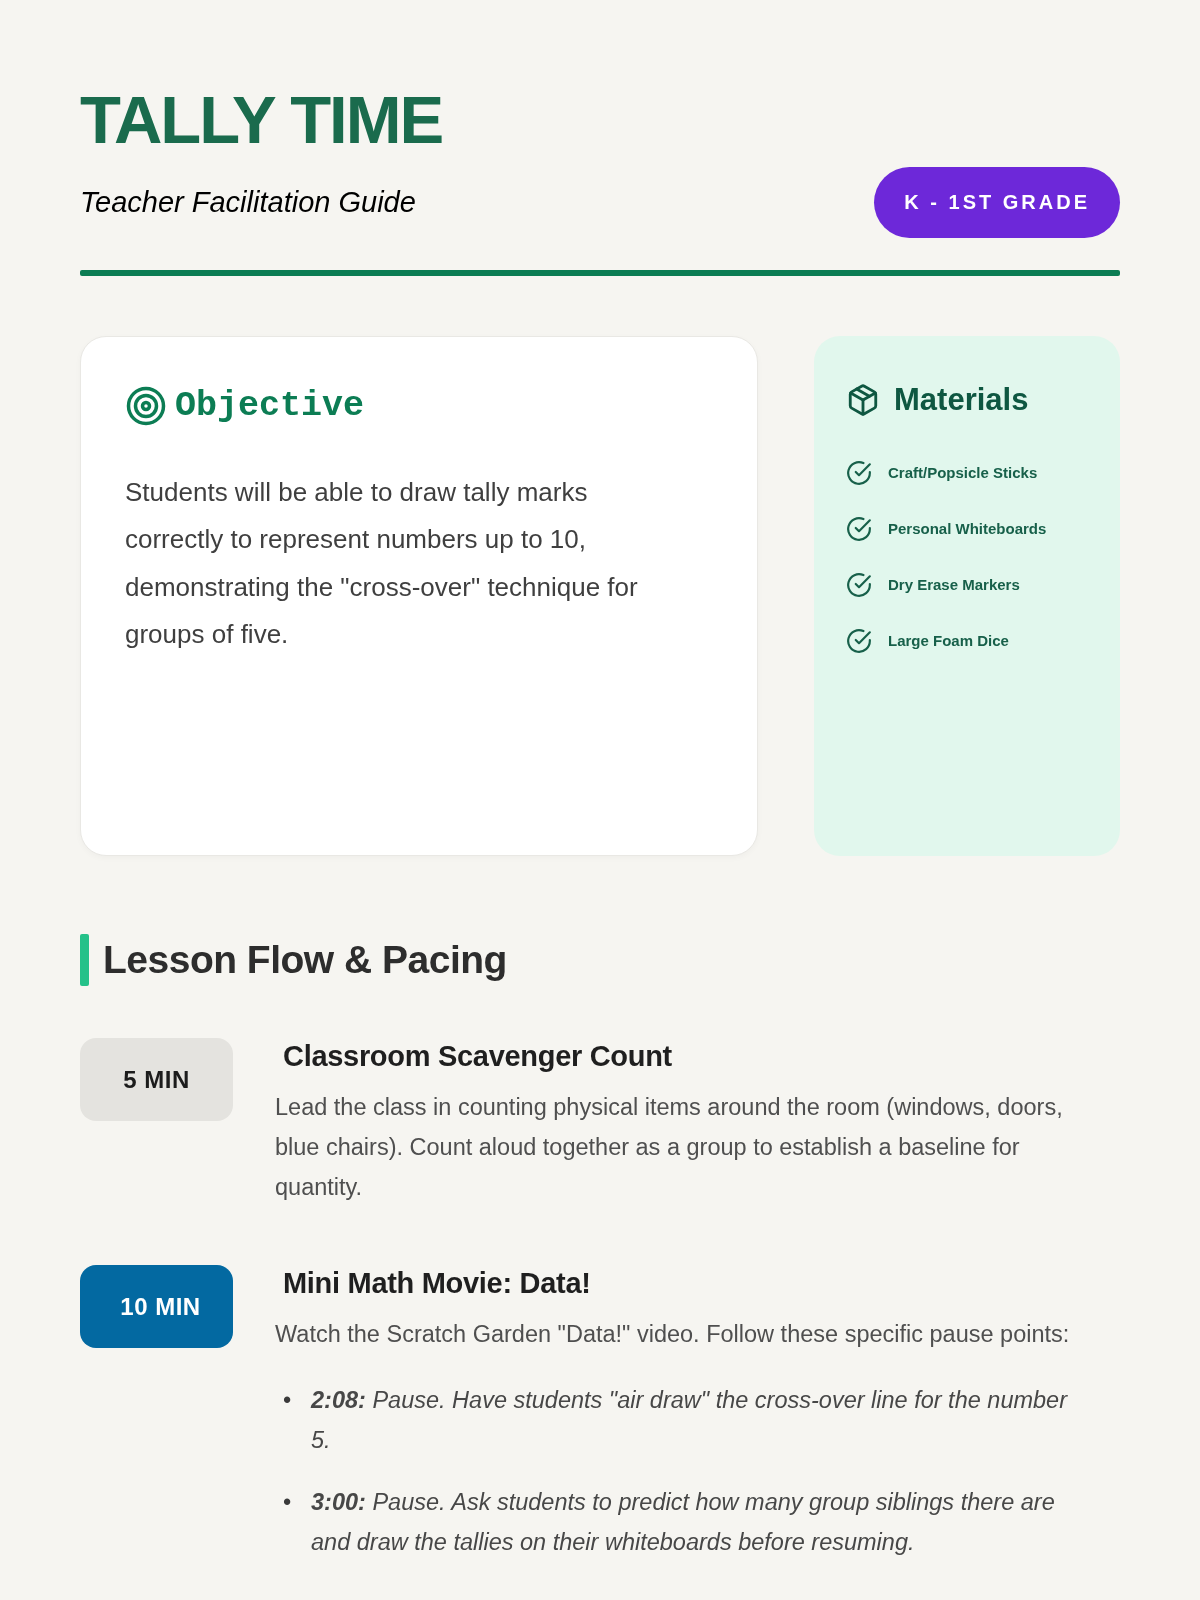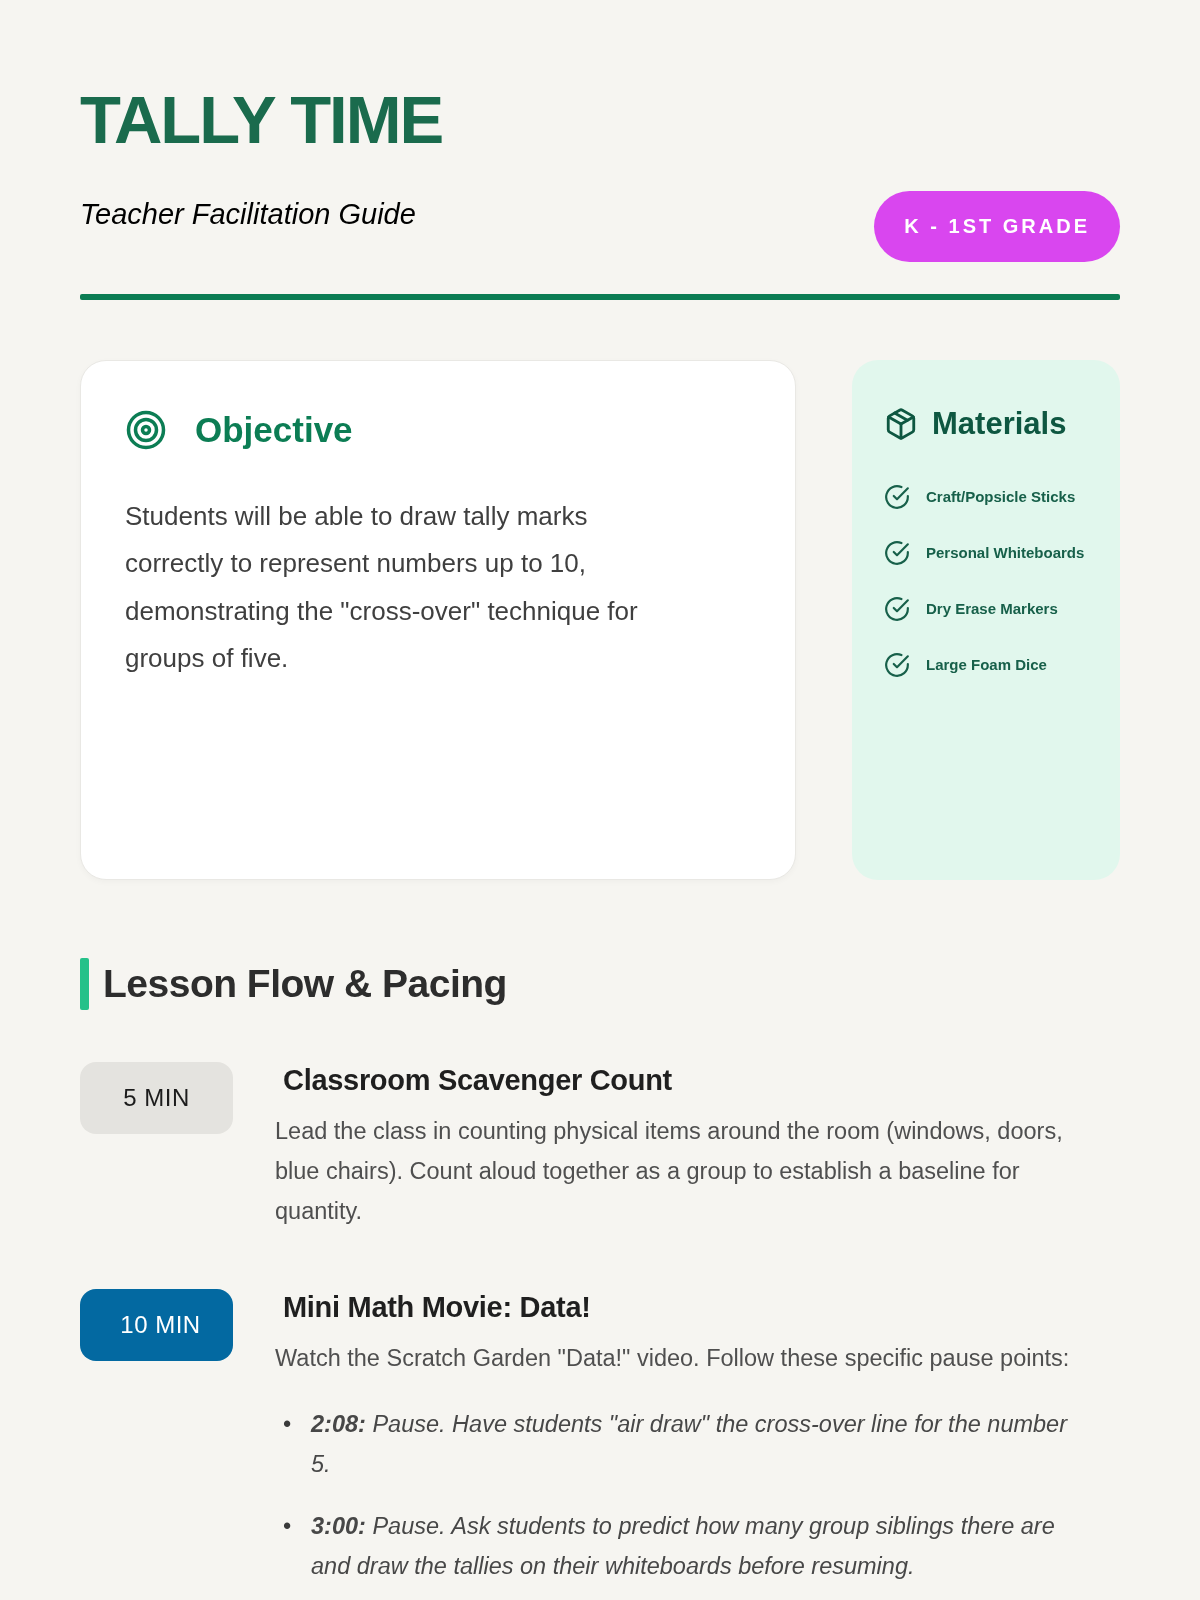"K - 1ST GRADE" .grade-badge { background: #d946ef -> #6d28d9; margin-top: 24px -> none }
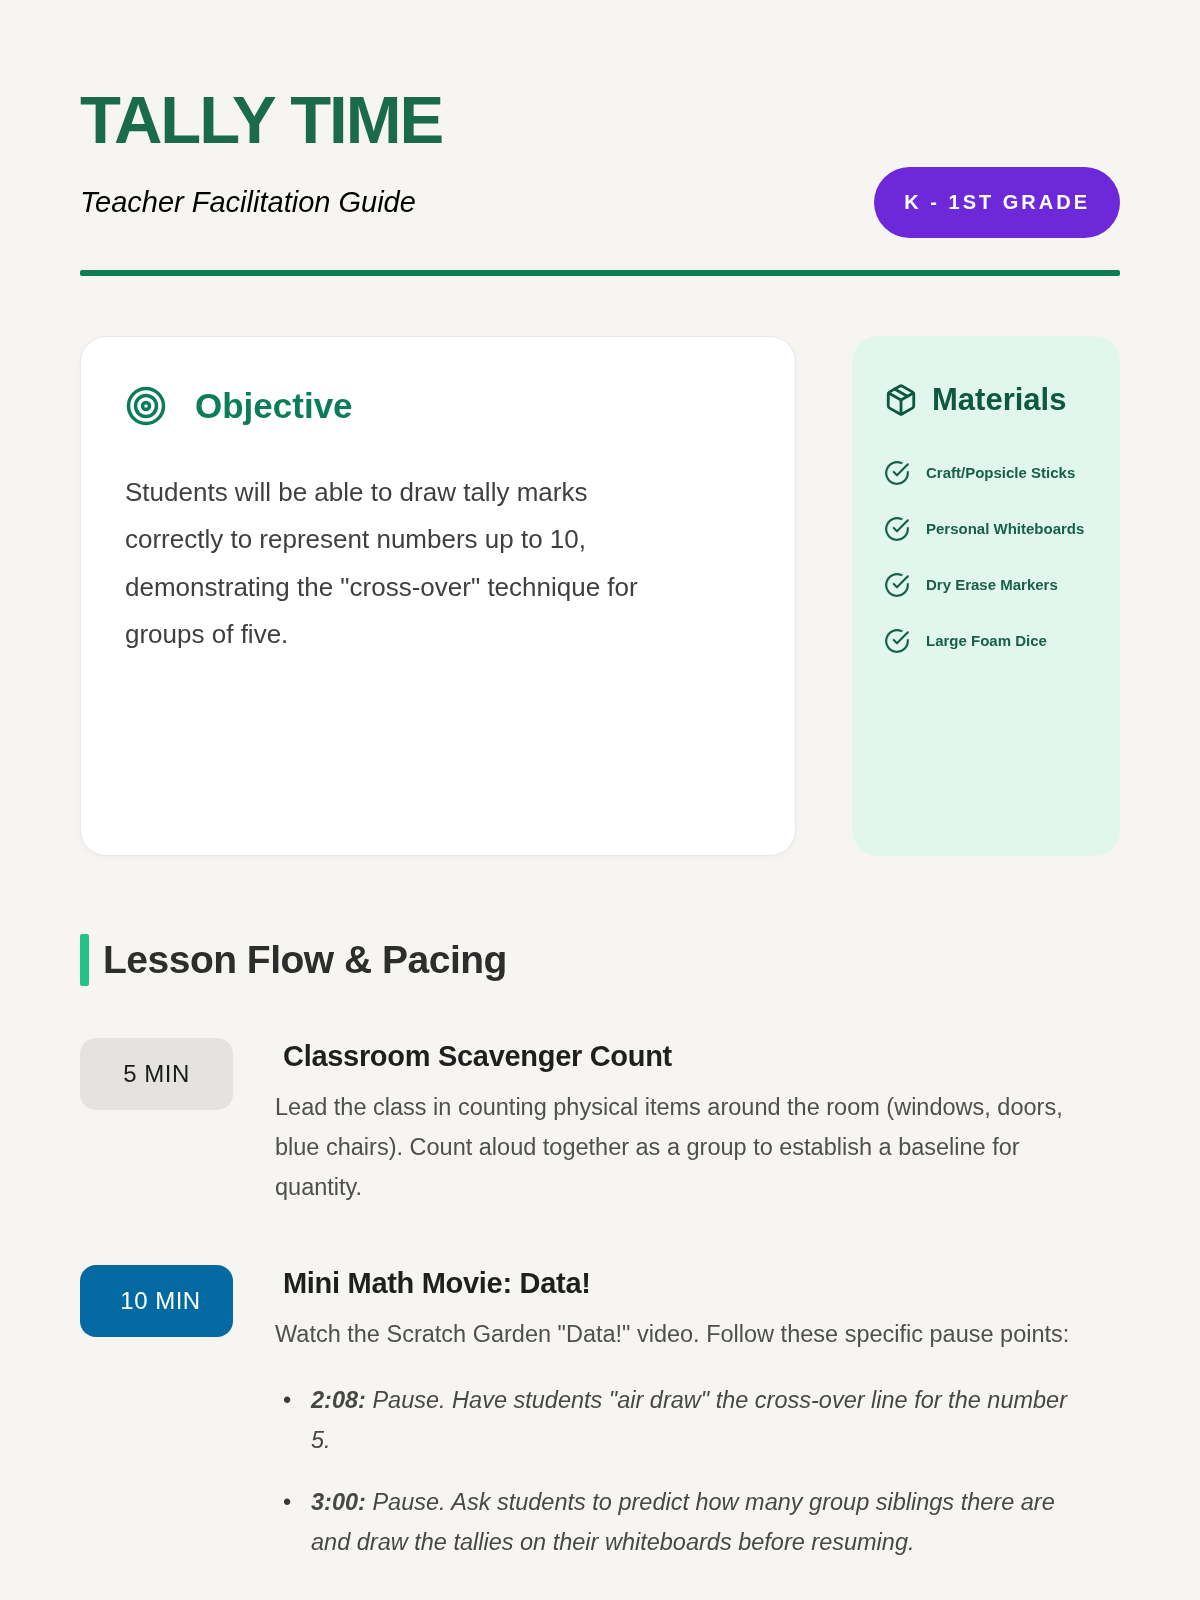"Objective" .card-heading { font-family: none -> Liberation Mono, monospace; gap: 28px -> 8px }
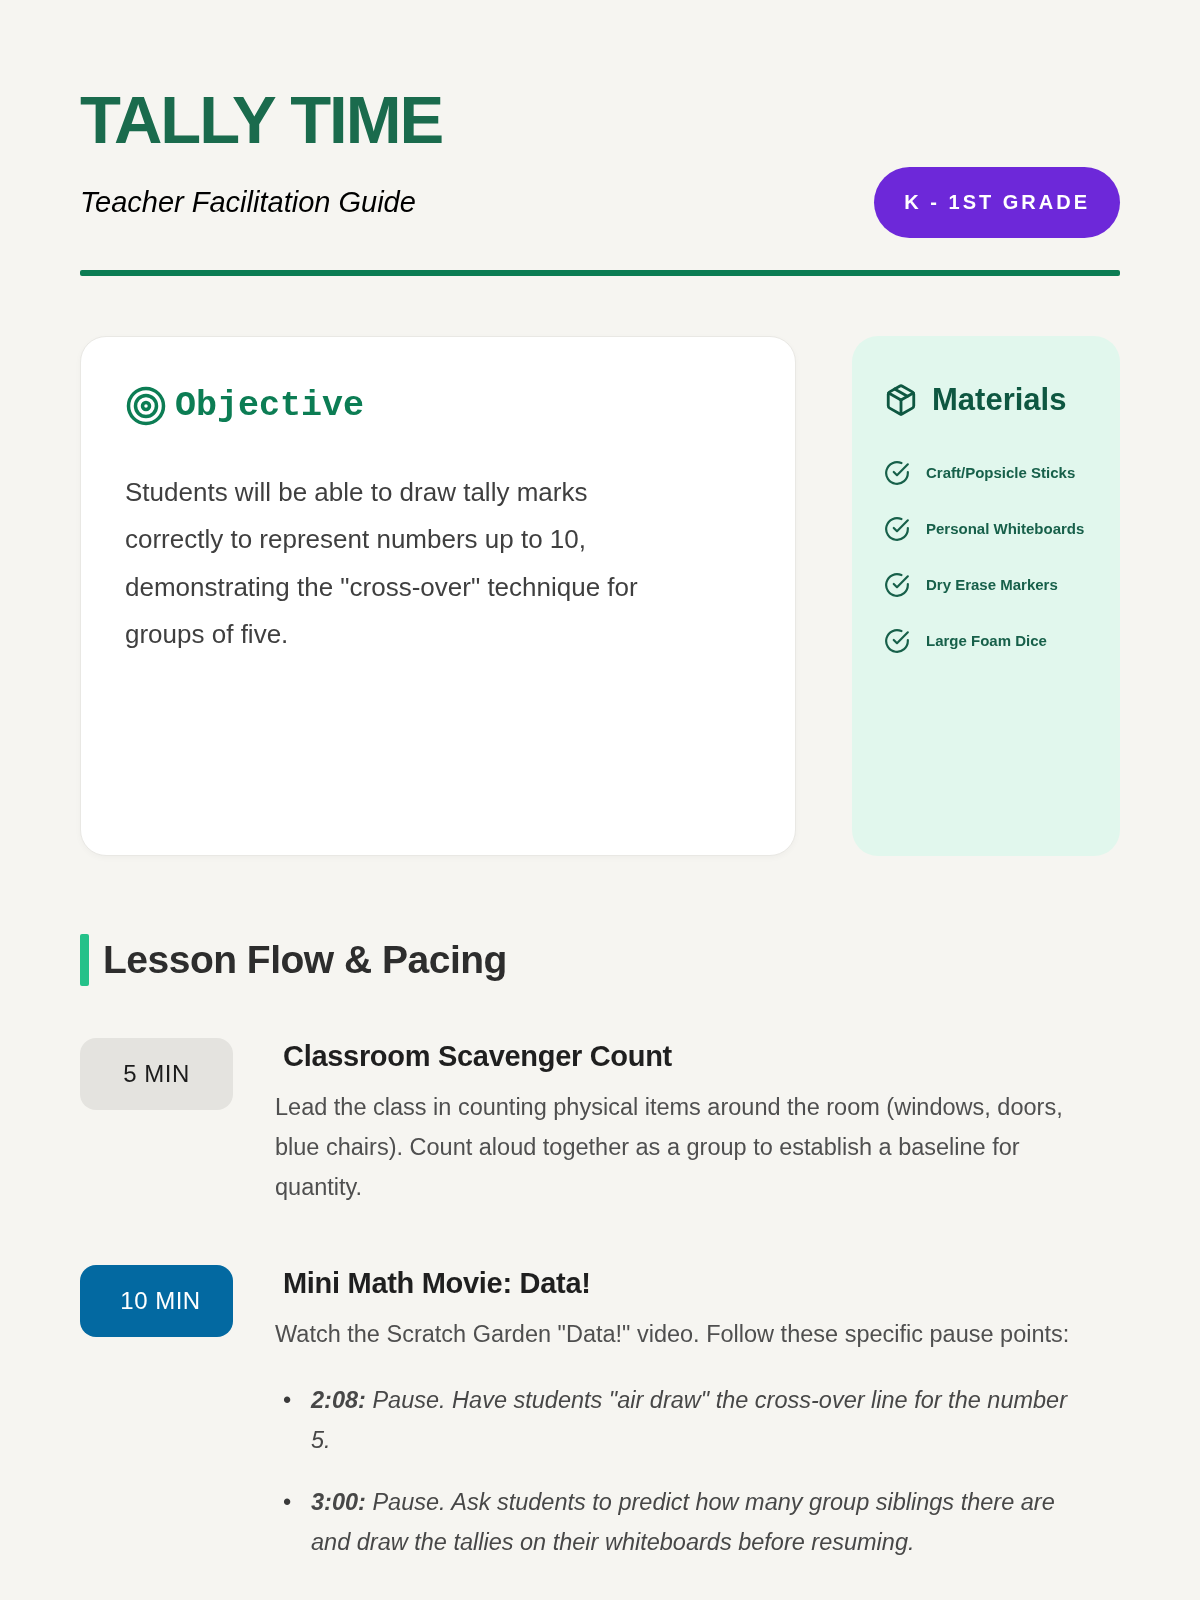"Materials" .materials-card { width: 268px -> 306px }
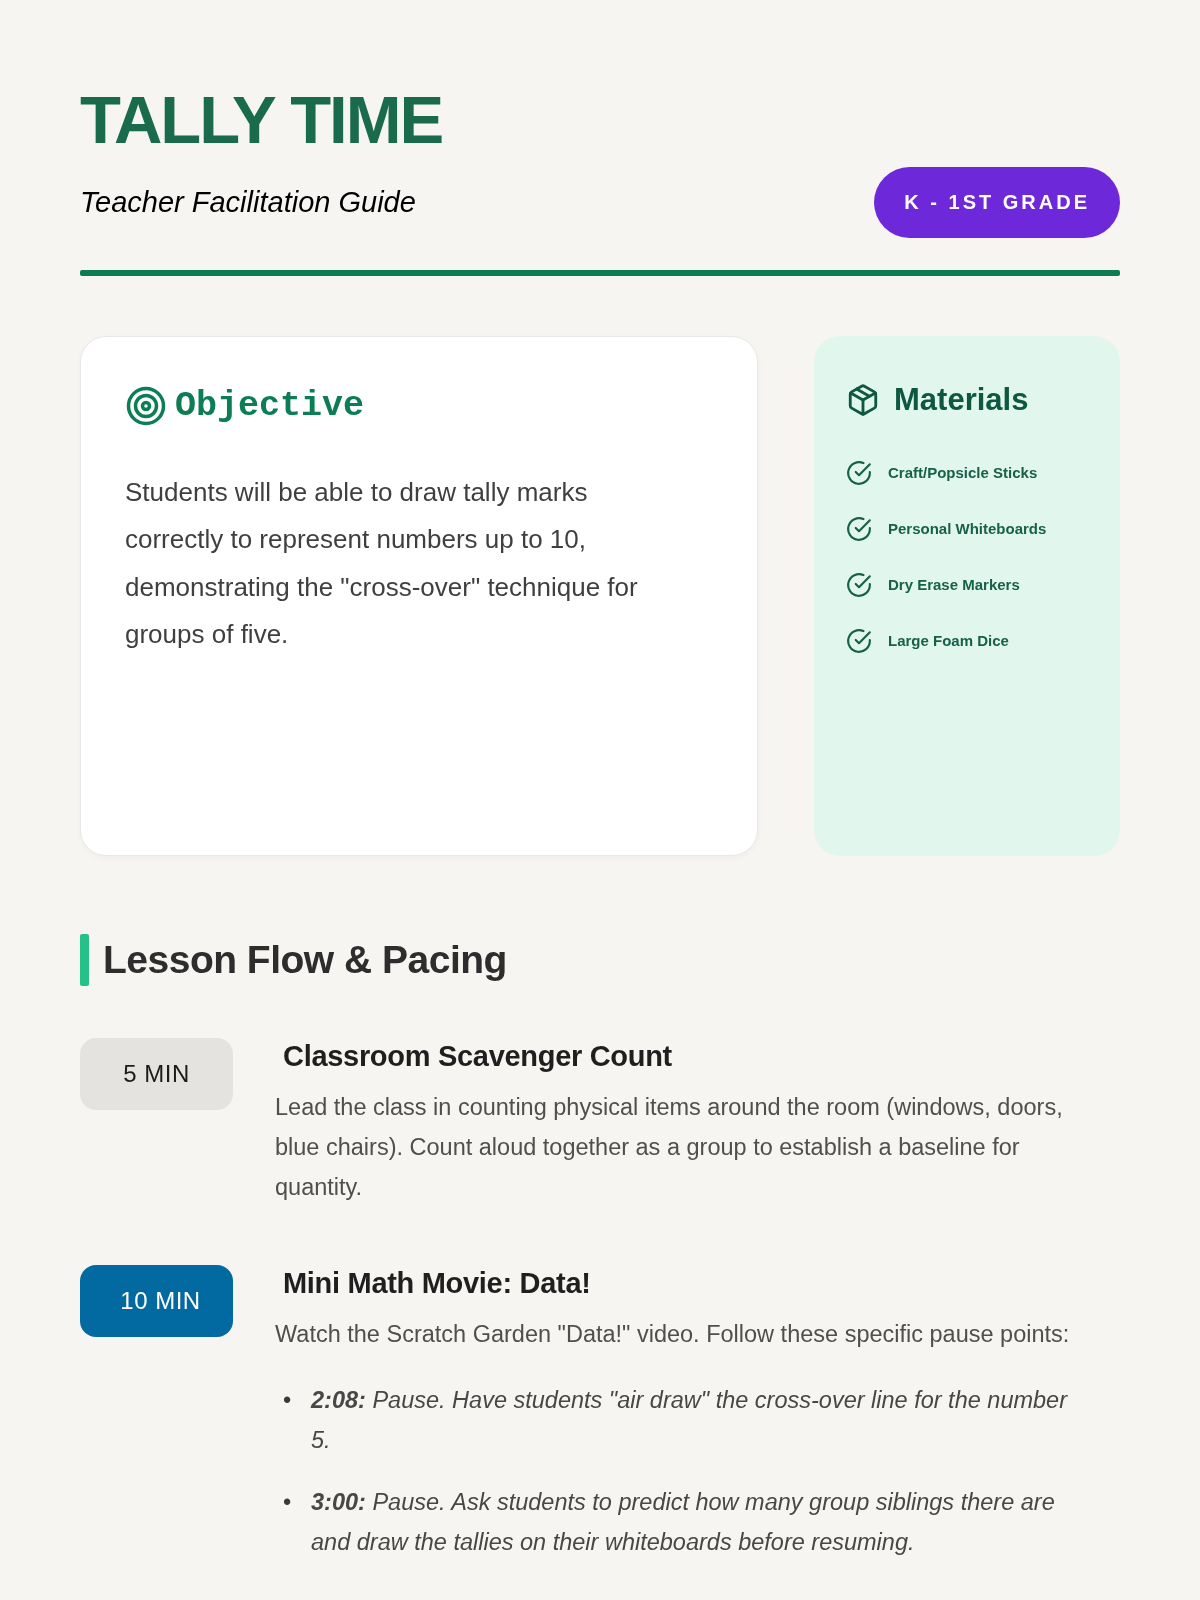"5 MIN" .duration-badge { font-weight: normal -> bold; height: 72px -> 83px }
